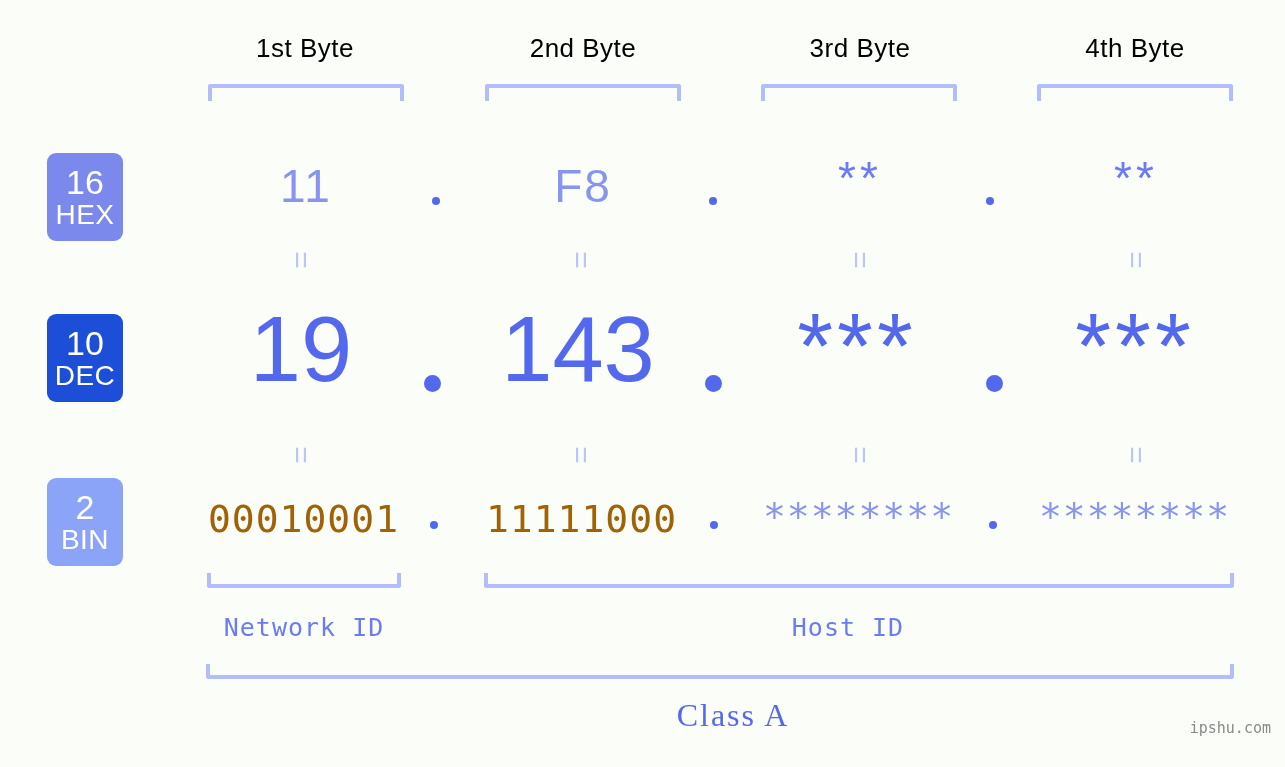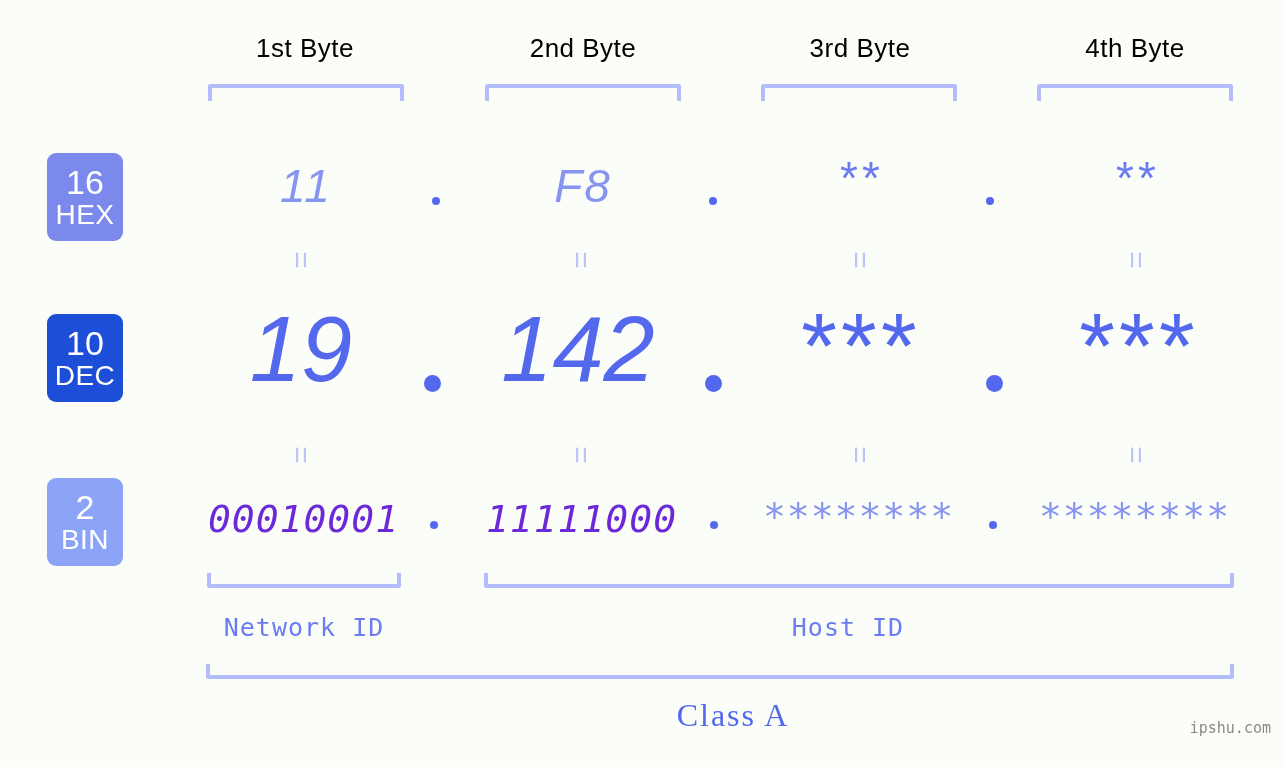"11" .row-cell { font-style: italic -> none }
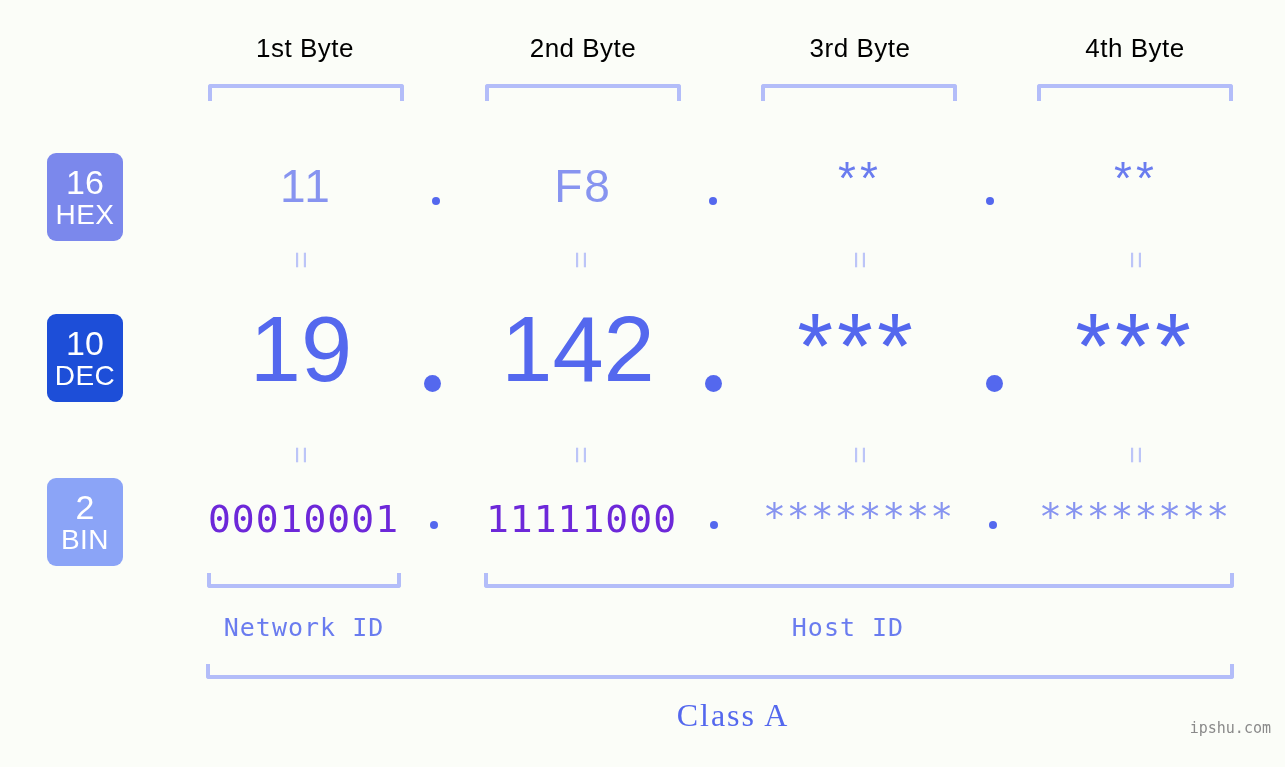"142" div.row-cell { text: 142 -> 143 }
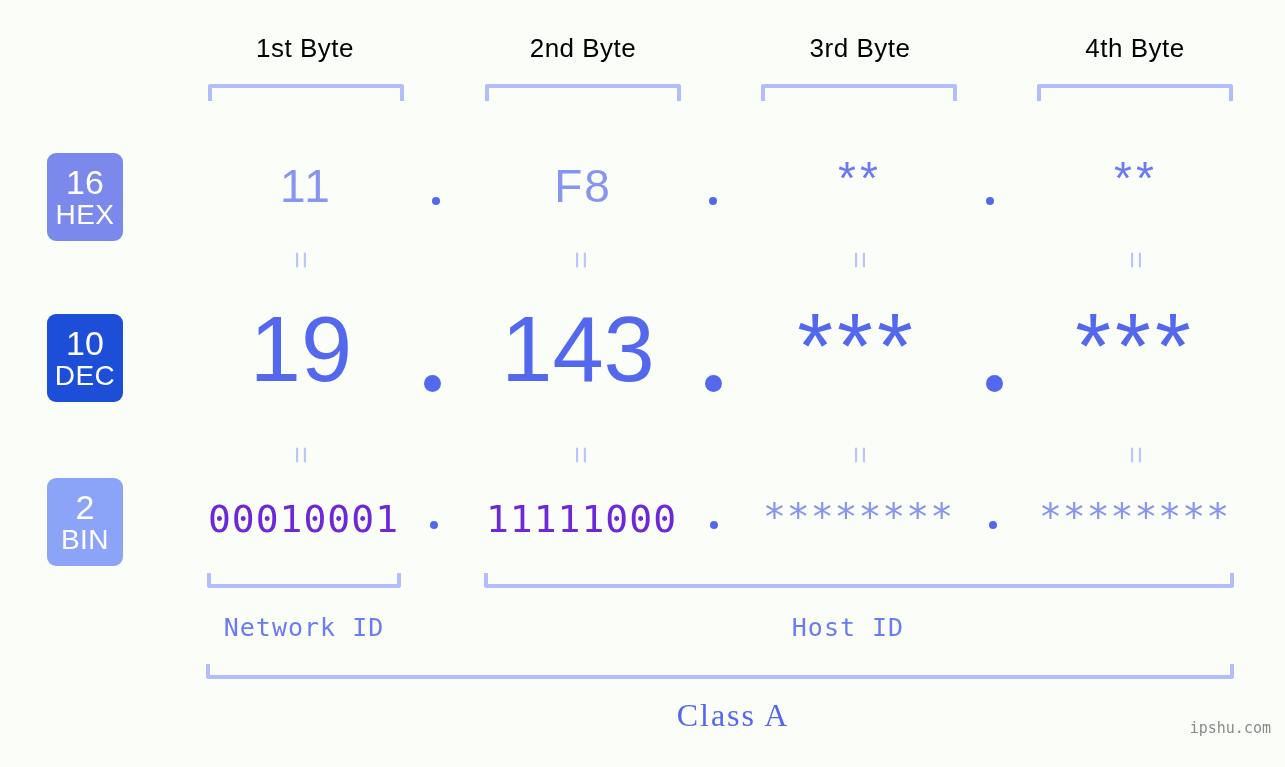"00010001" .bin-row .row-cell { color: #6d28d9 -> #a16207 }
